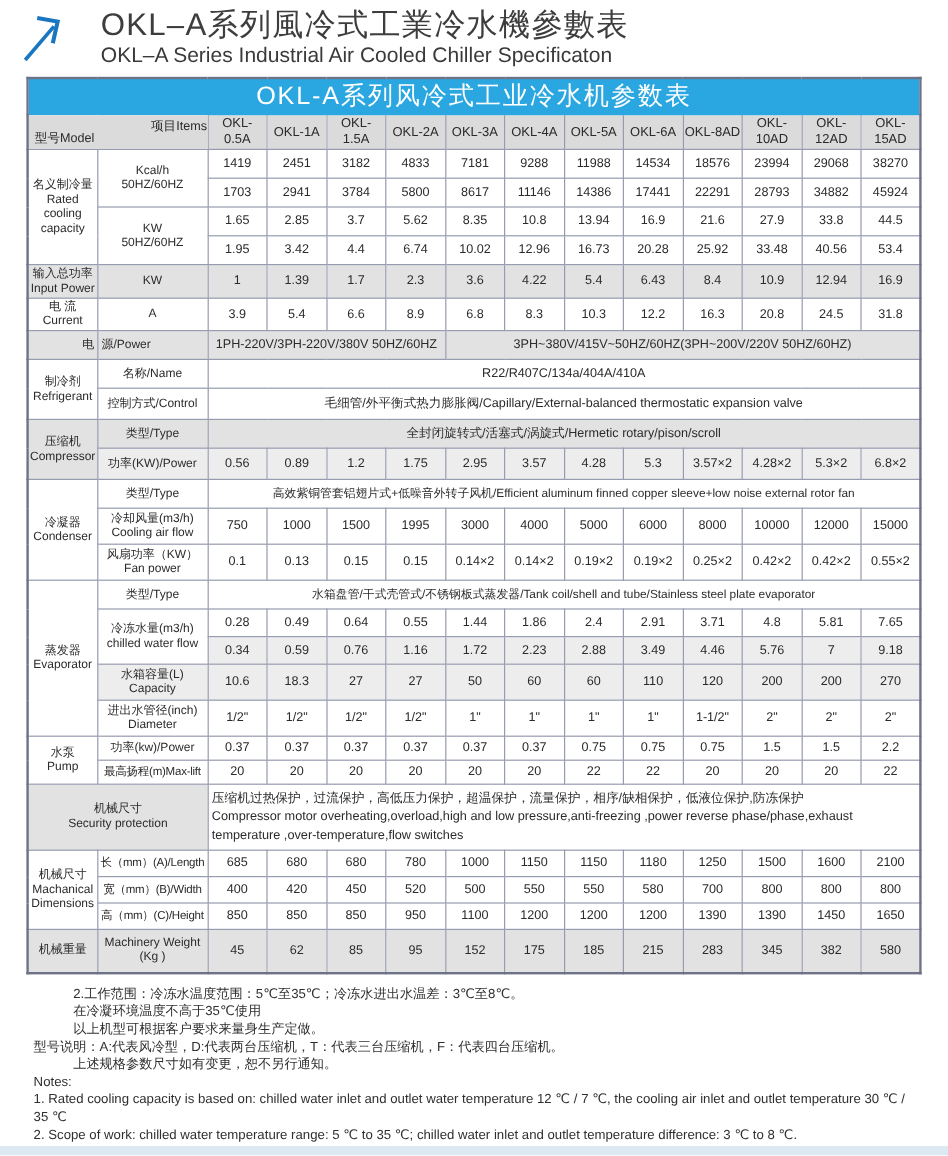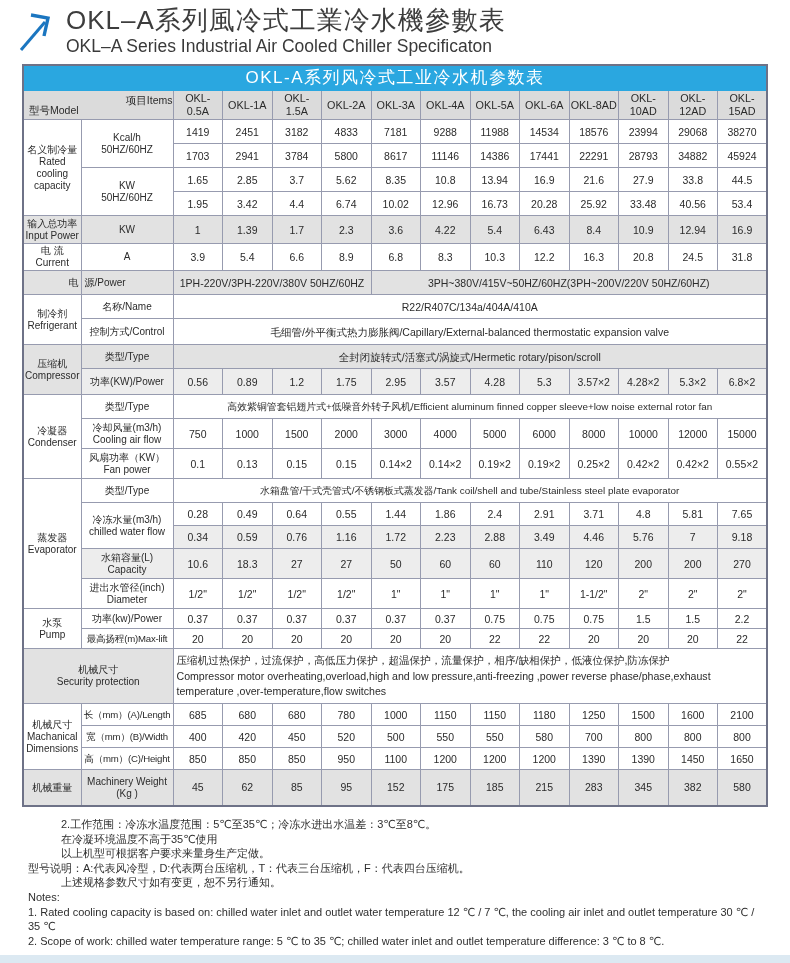"OKL–A系列風冷式工業冷水機參數表" .titles { margin-left: 2px -> 20px }
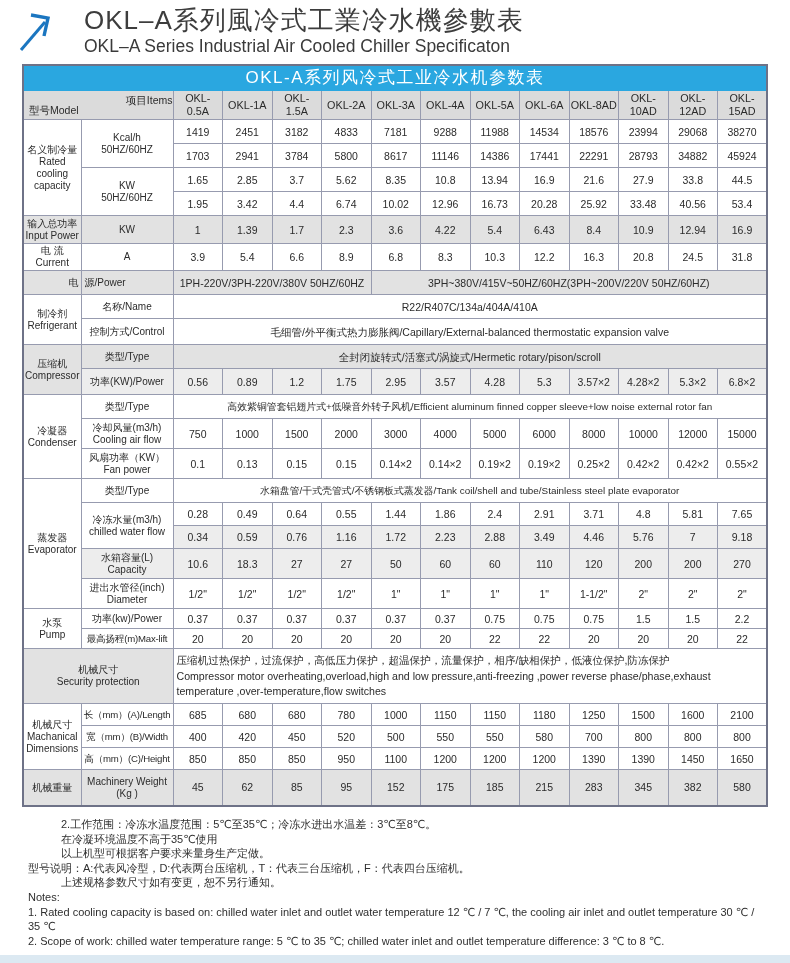"OKL-A系列风冷式工业冷水机参数表" tr.banner-row td { font-size: 17px -> 21px }
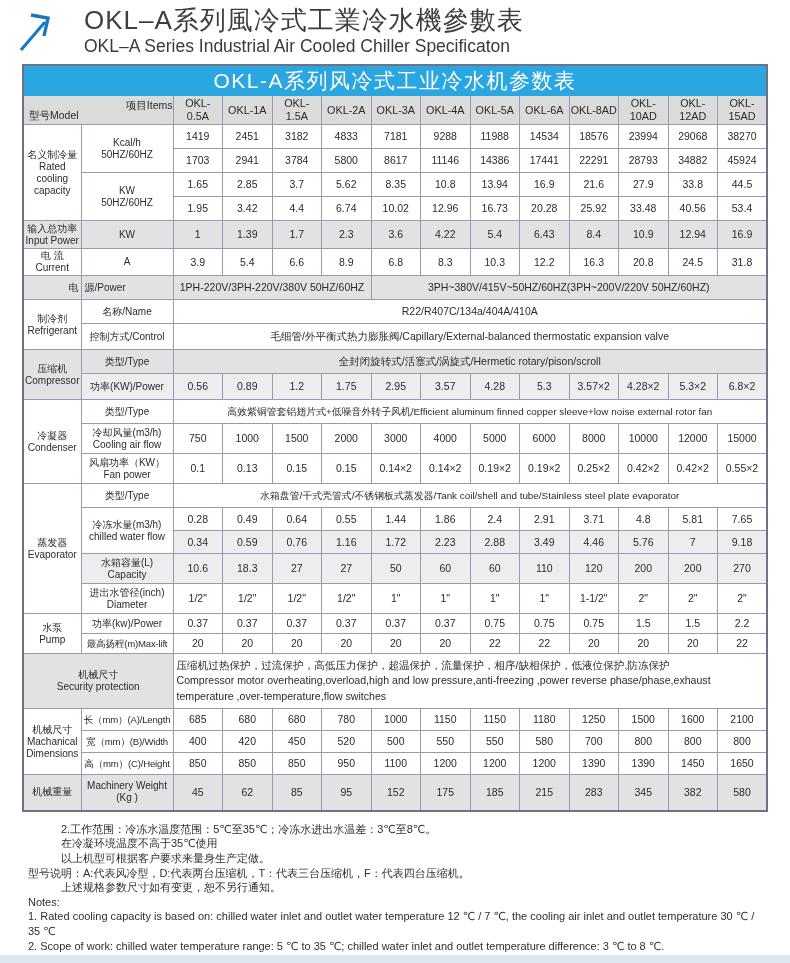"2000" td { text: 2000 -> 1995 }
